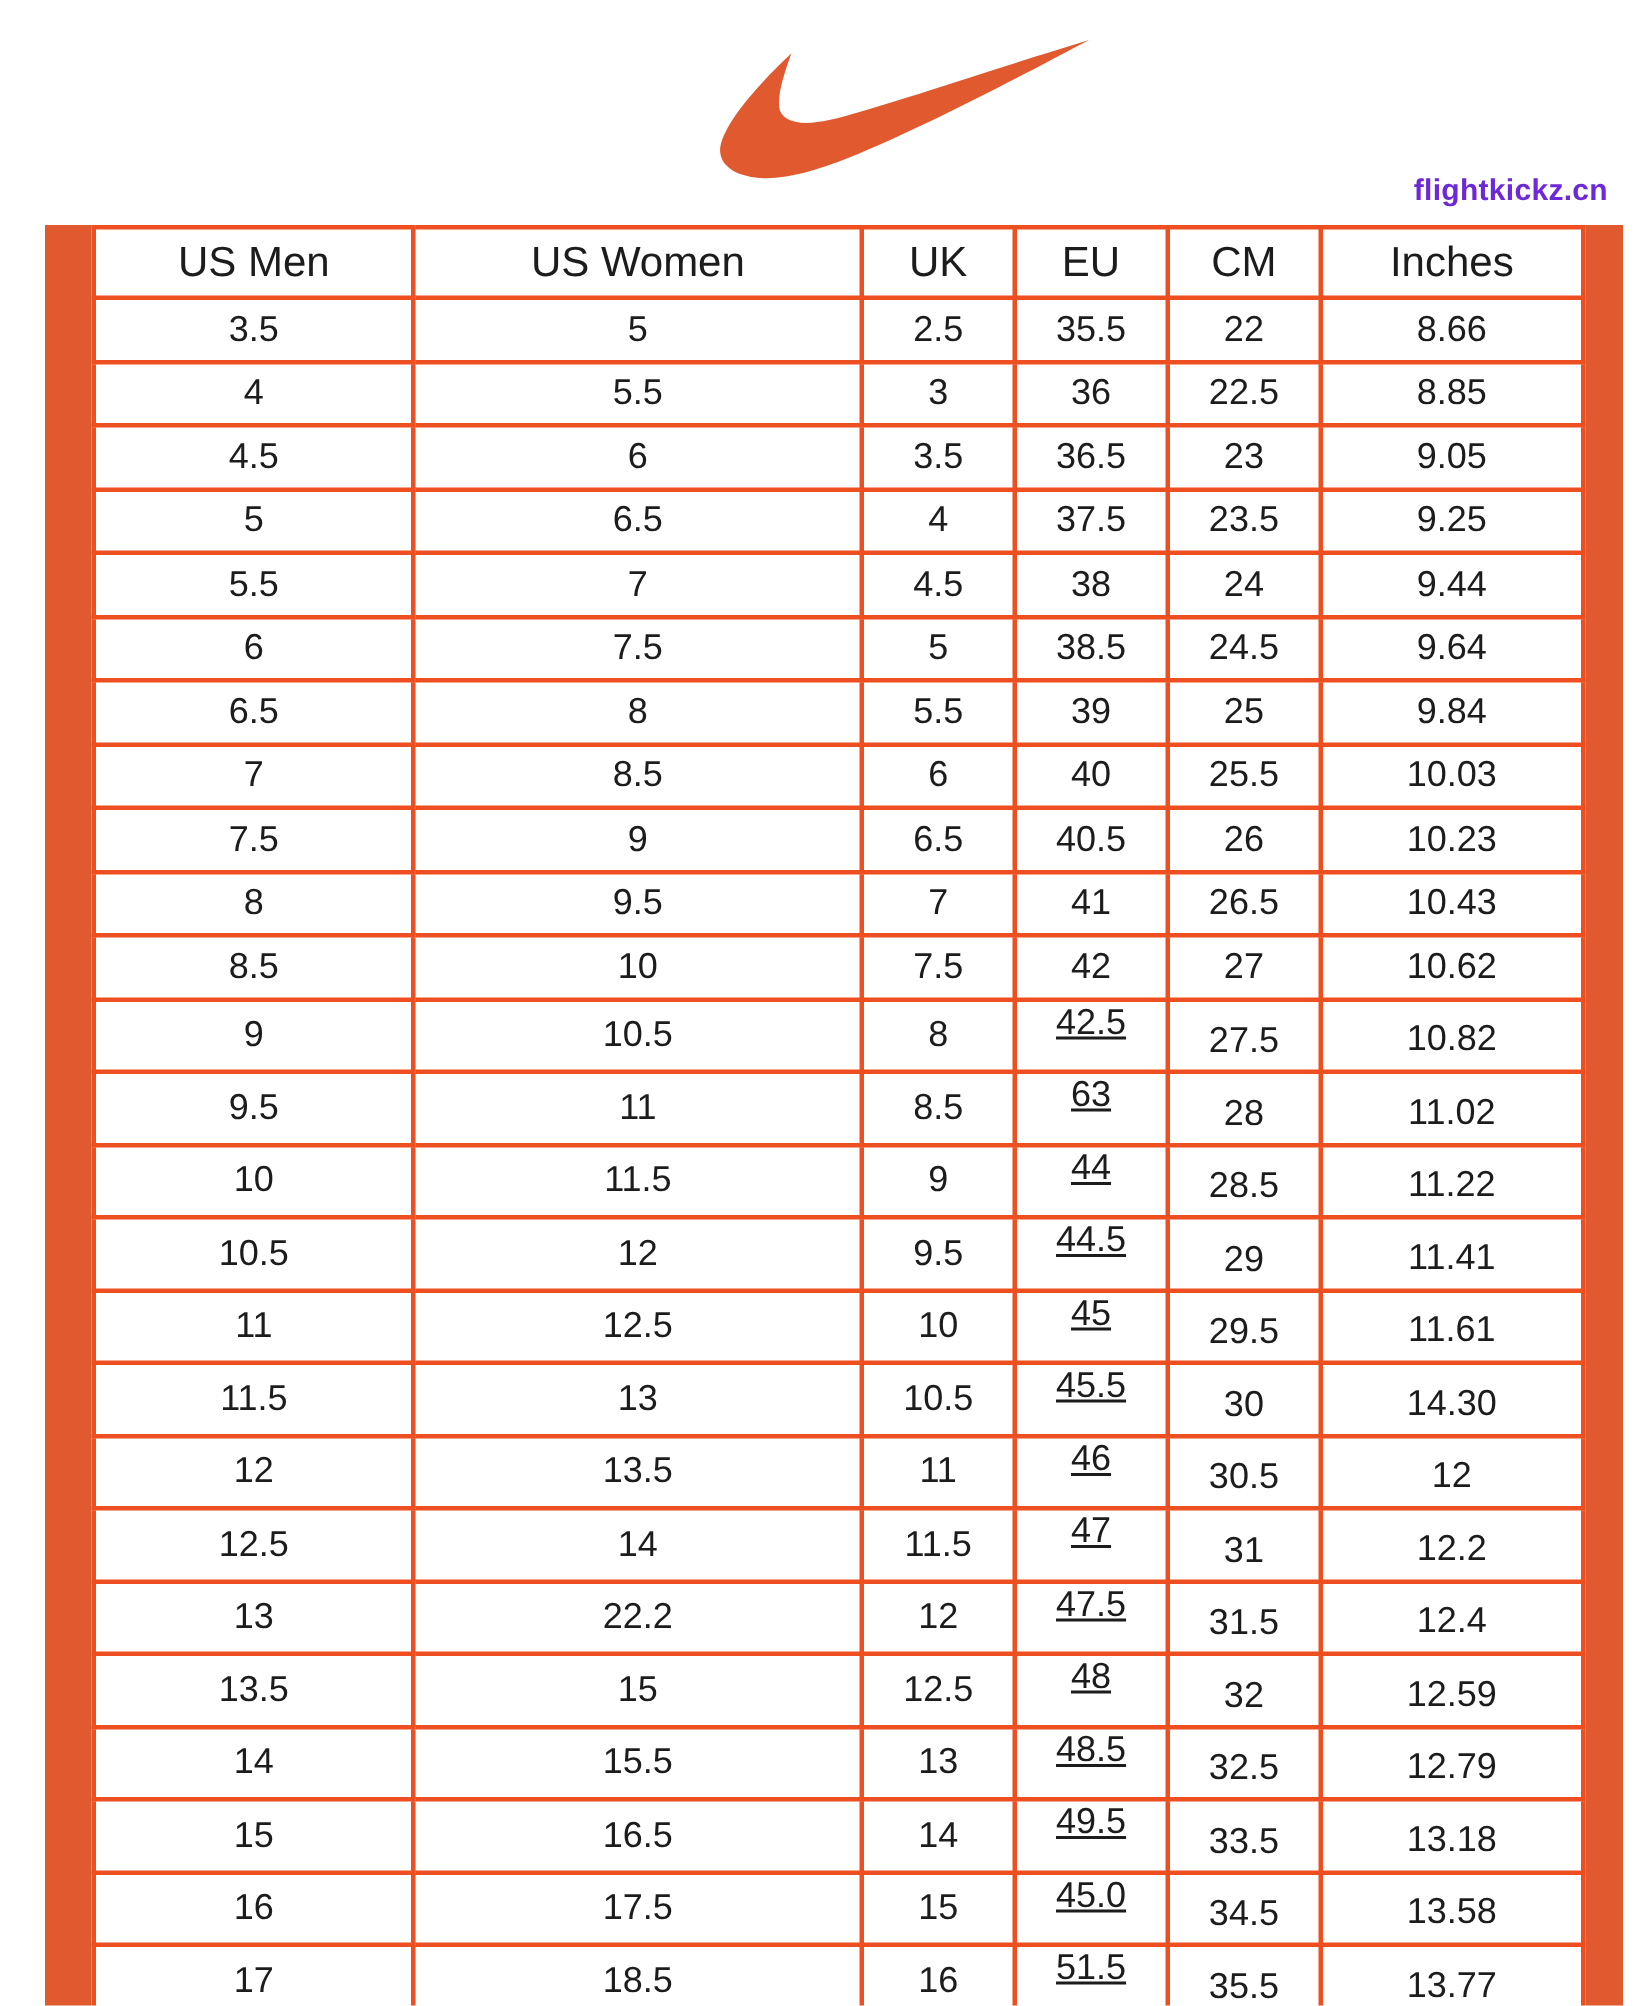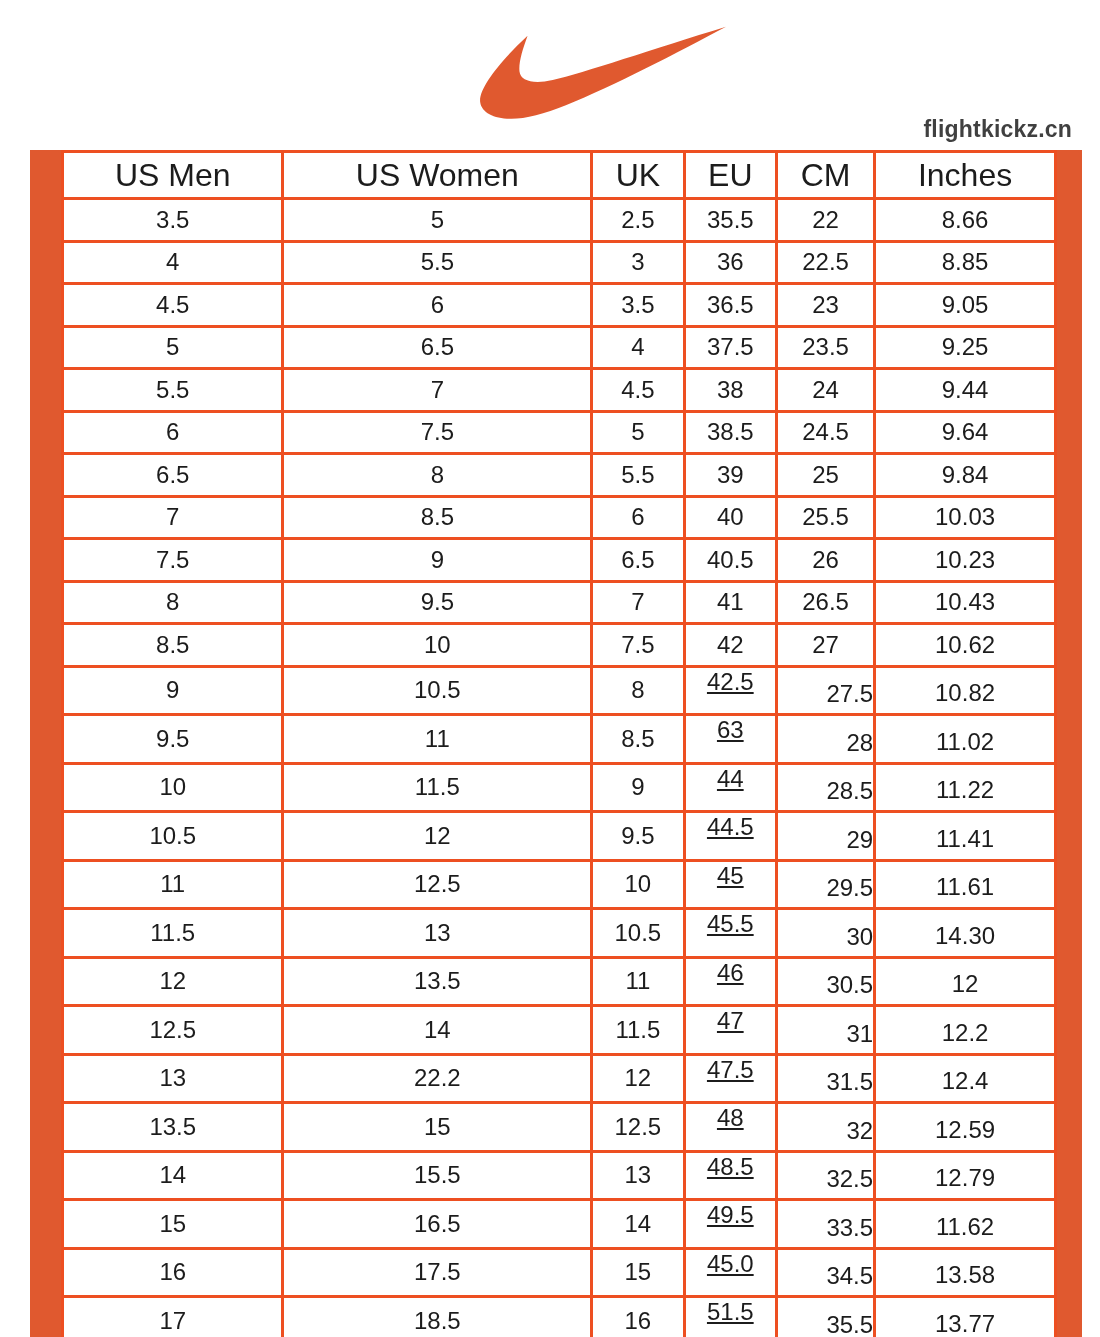"flightkickz.cn" .site { color: #404040 -> #6d28d9; font-size: 23px -> 20px }
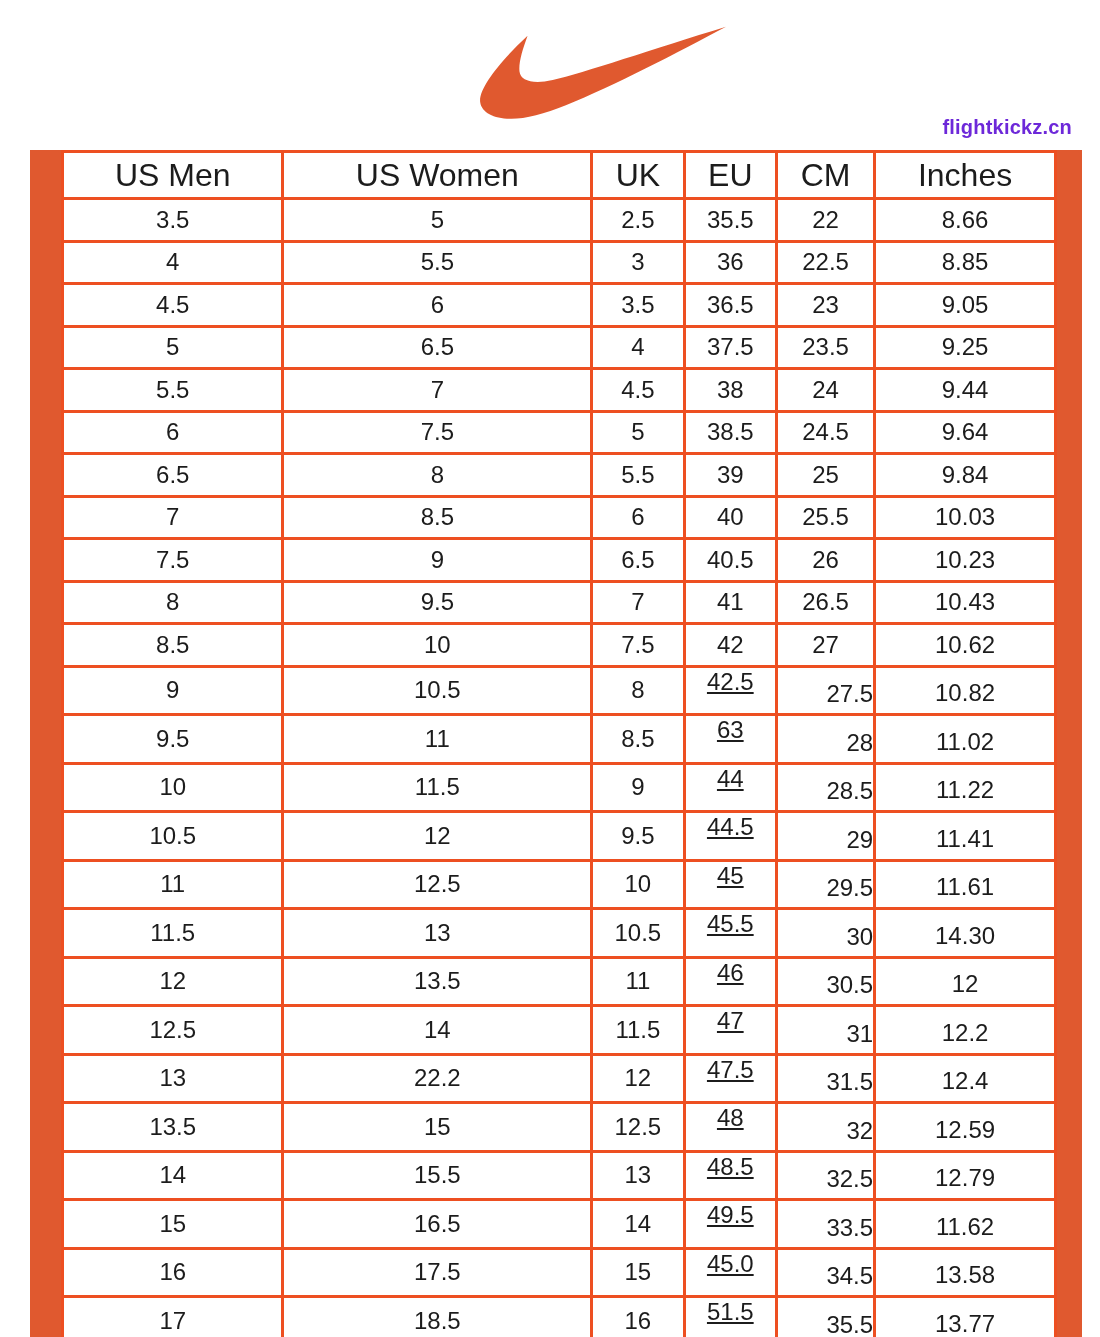"US Men" thead th { font-size: 32px -> 28px }
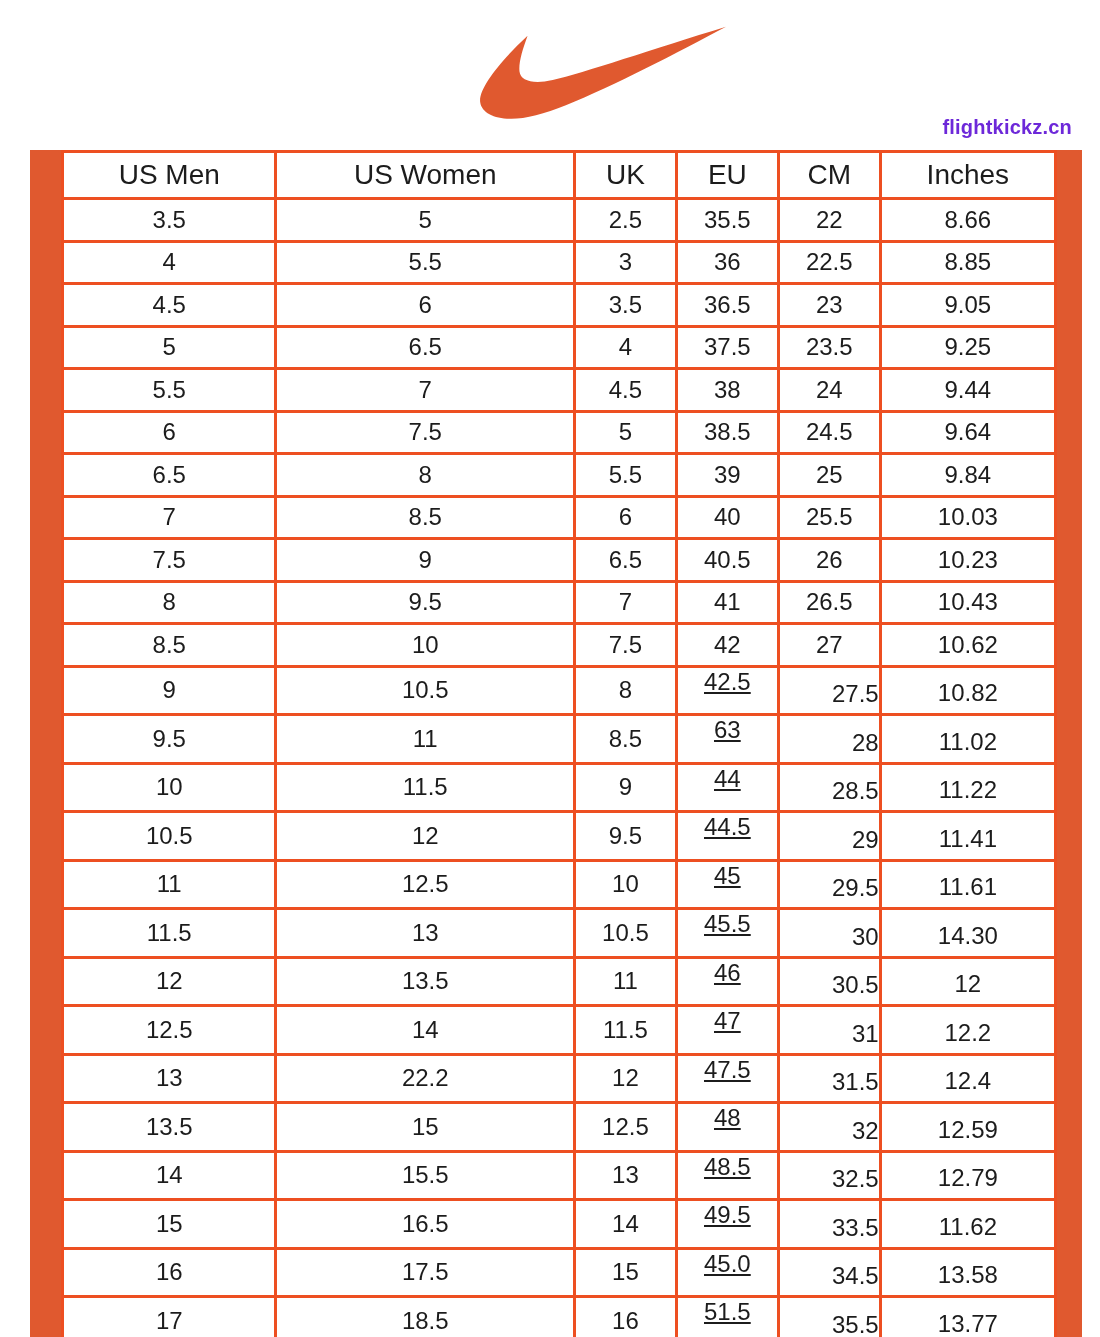"27.5" tbody tr:nth-child(n+12) td:nth-child(5) { text-align: right -> none }
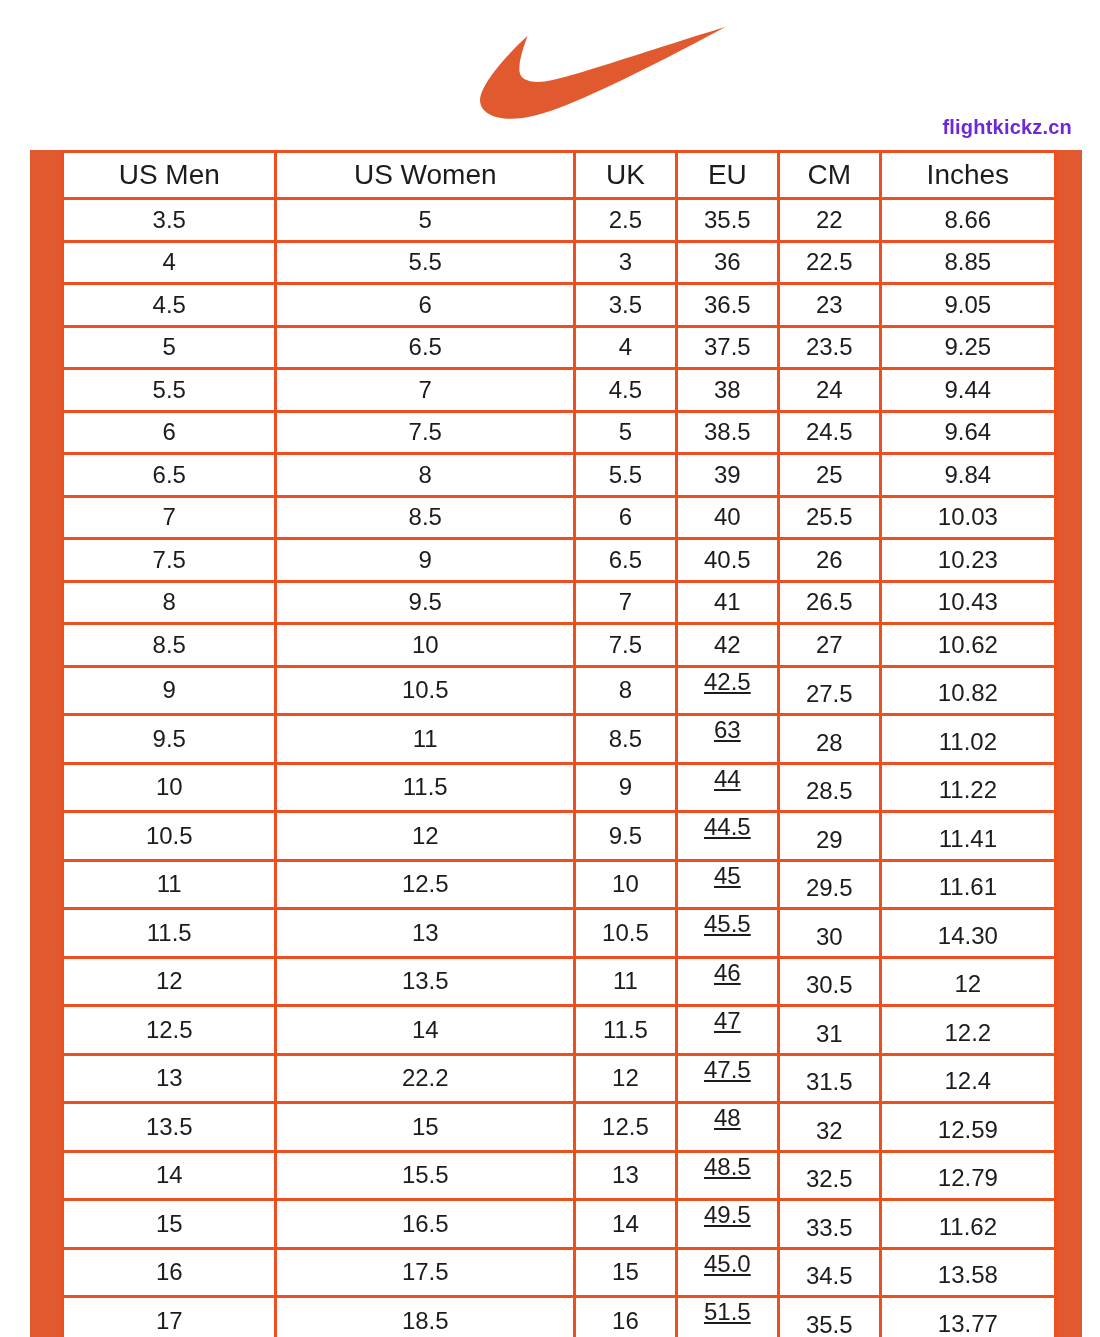"11.62" td { text: 11.62 -> 13.18 }
